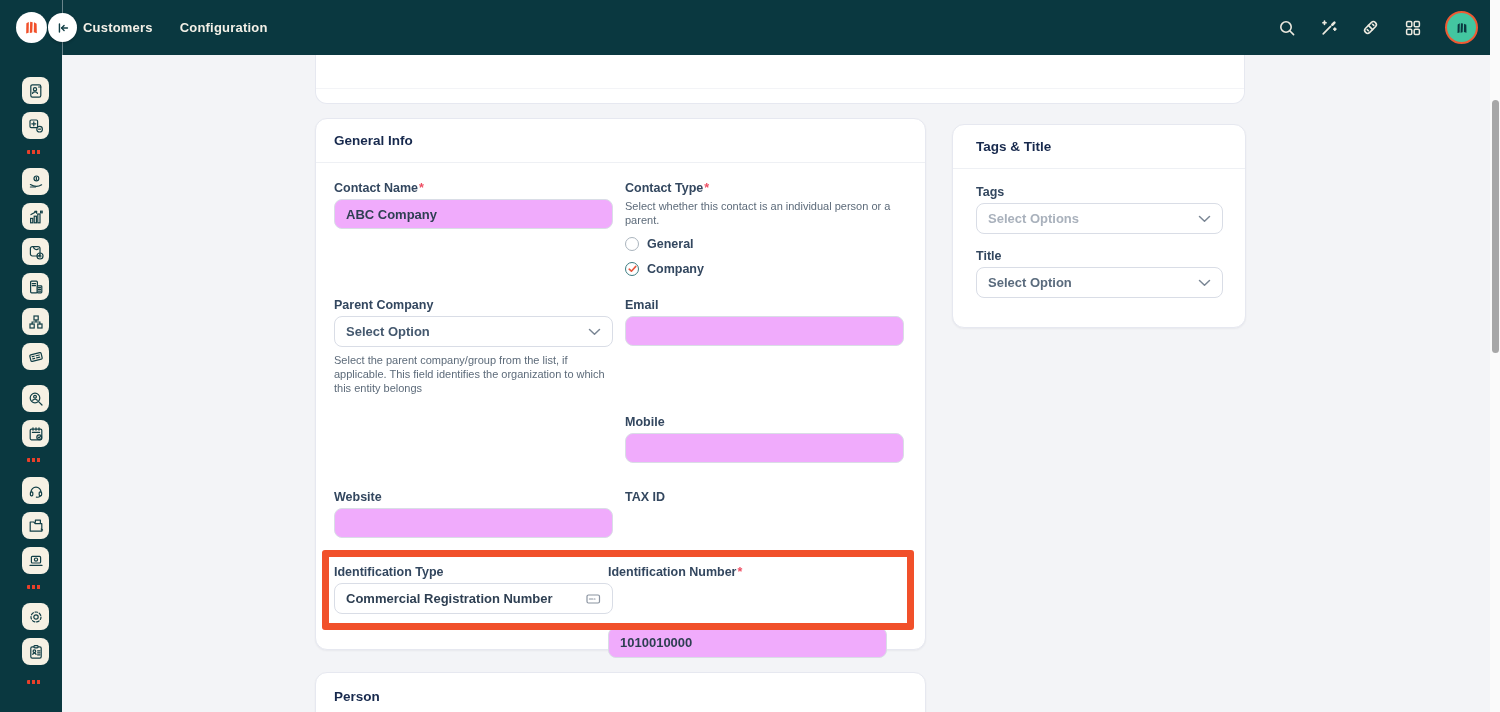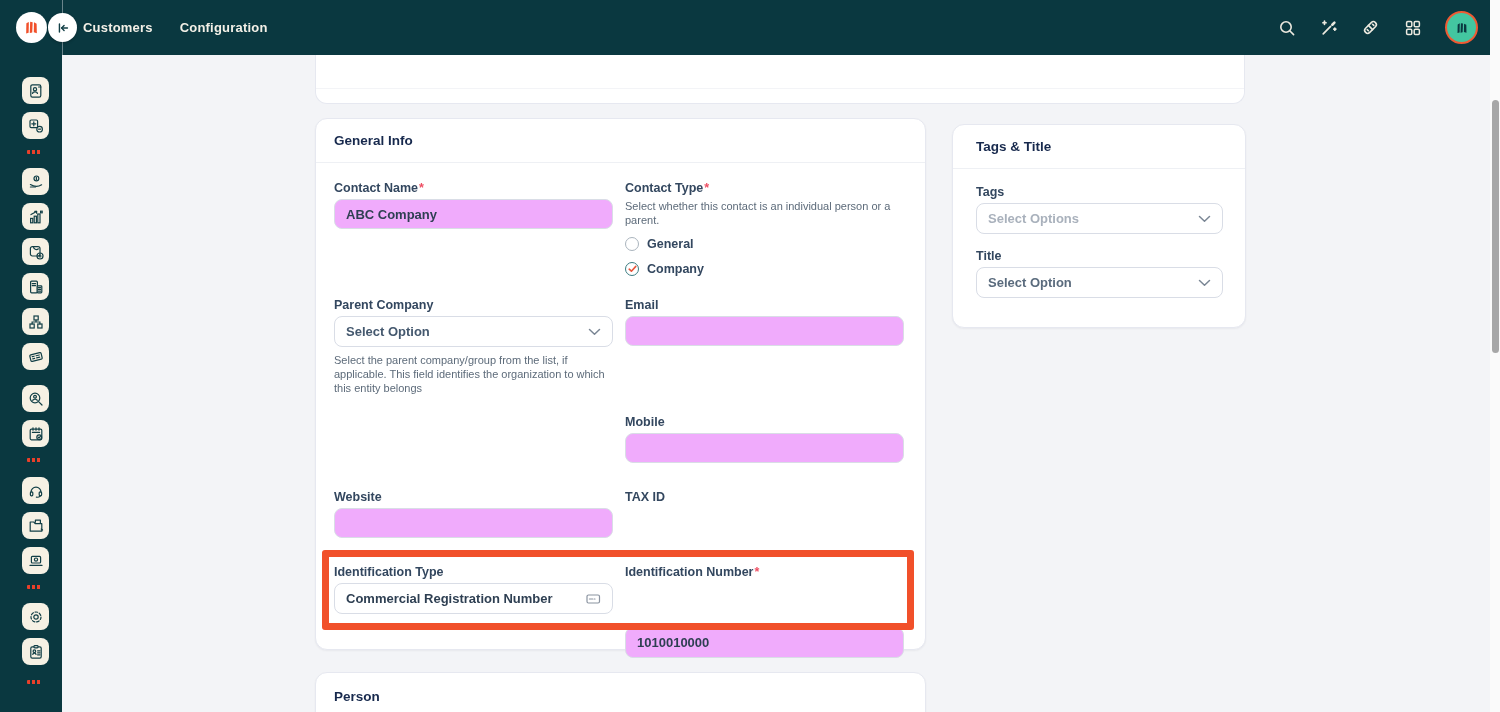"Identification Number*" div.fld { left: 309px -> 292px }
